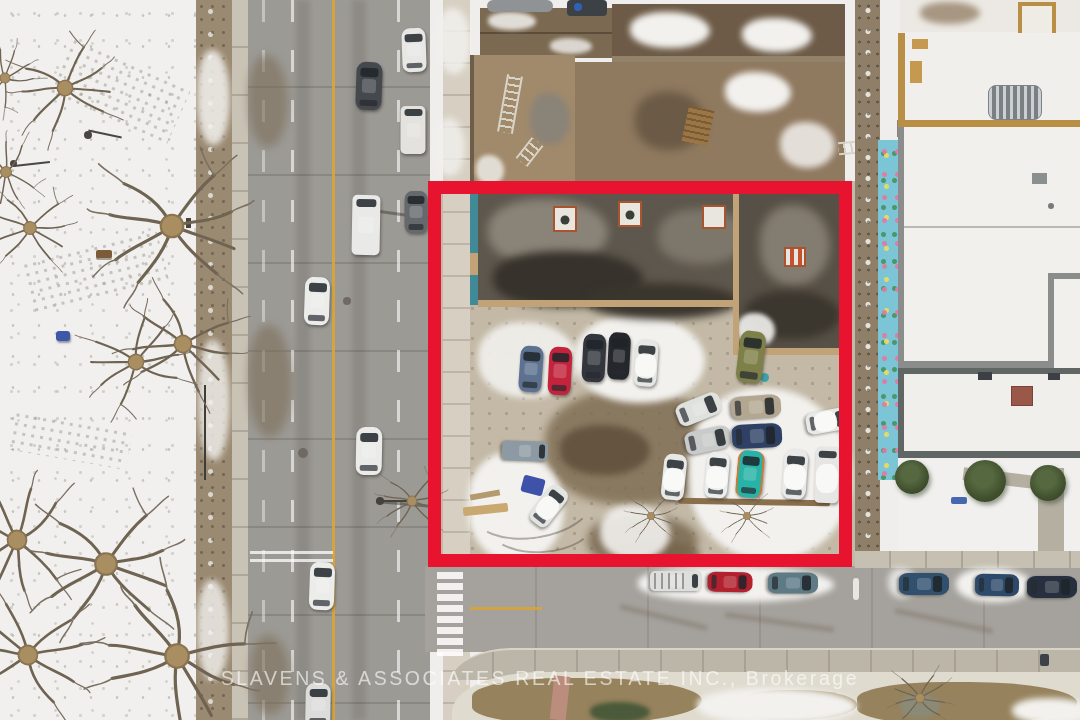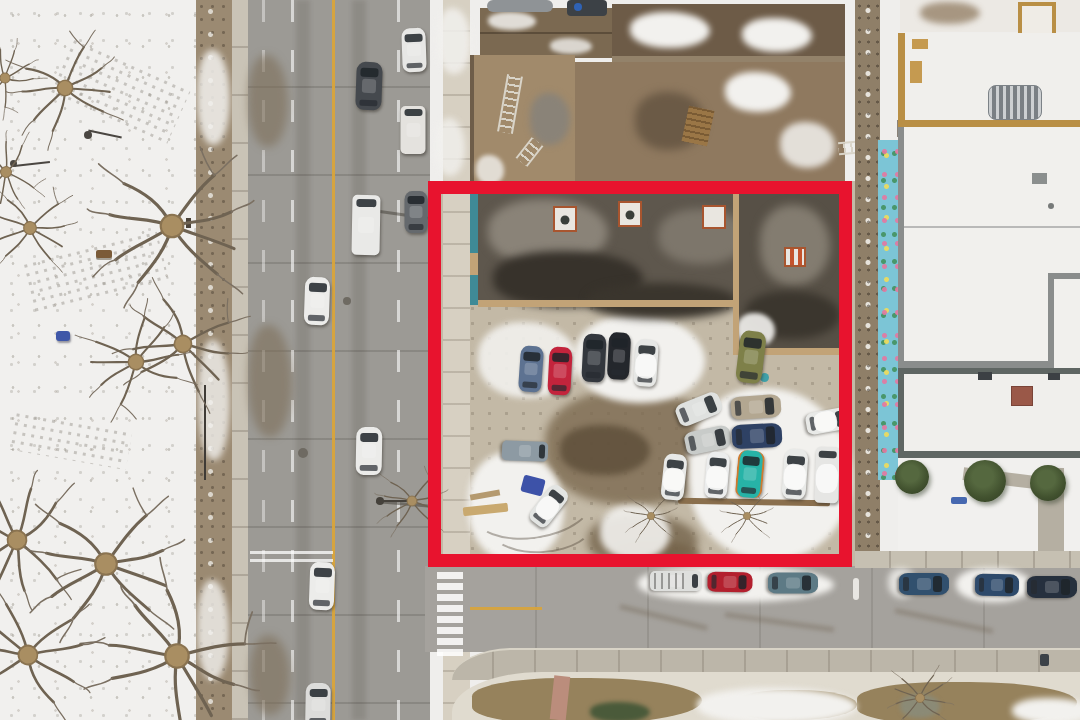"SLAVENS & ASSOCIATES REAL ESTATE" div { html: none -> <div> <span>SLAVENS &amp; ASSOCIATES REAL ESTATE INC., Brokerage</span> </div> }
